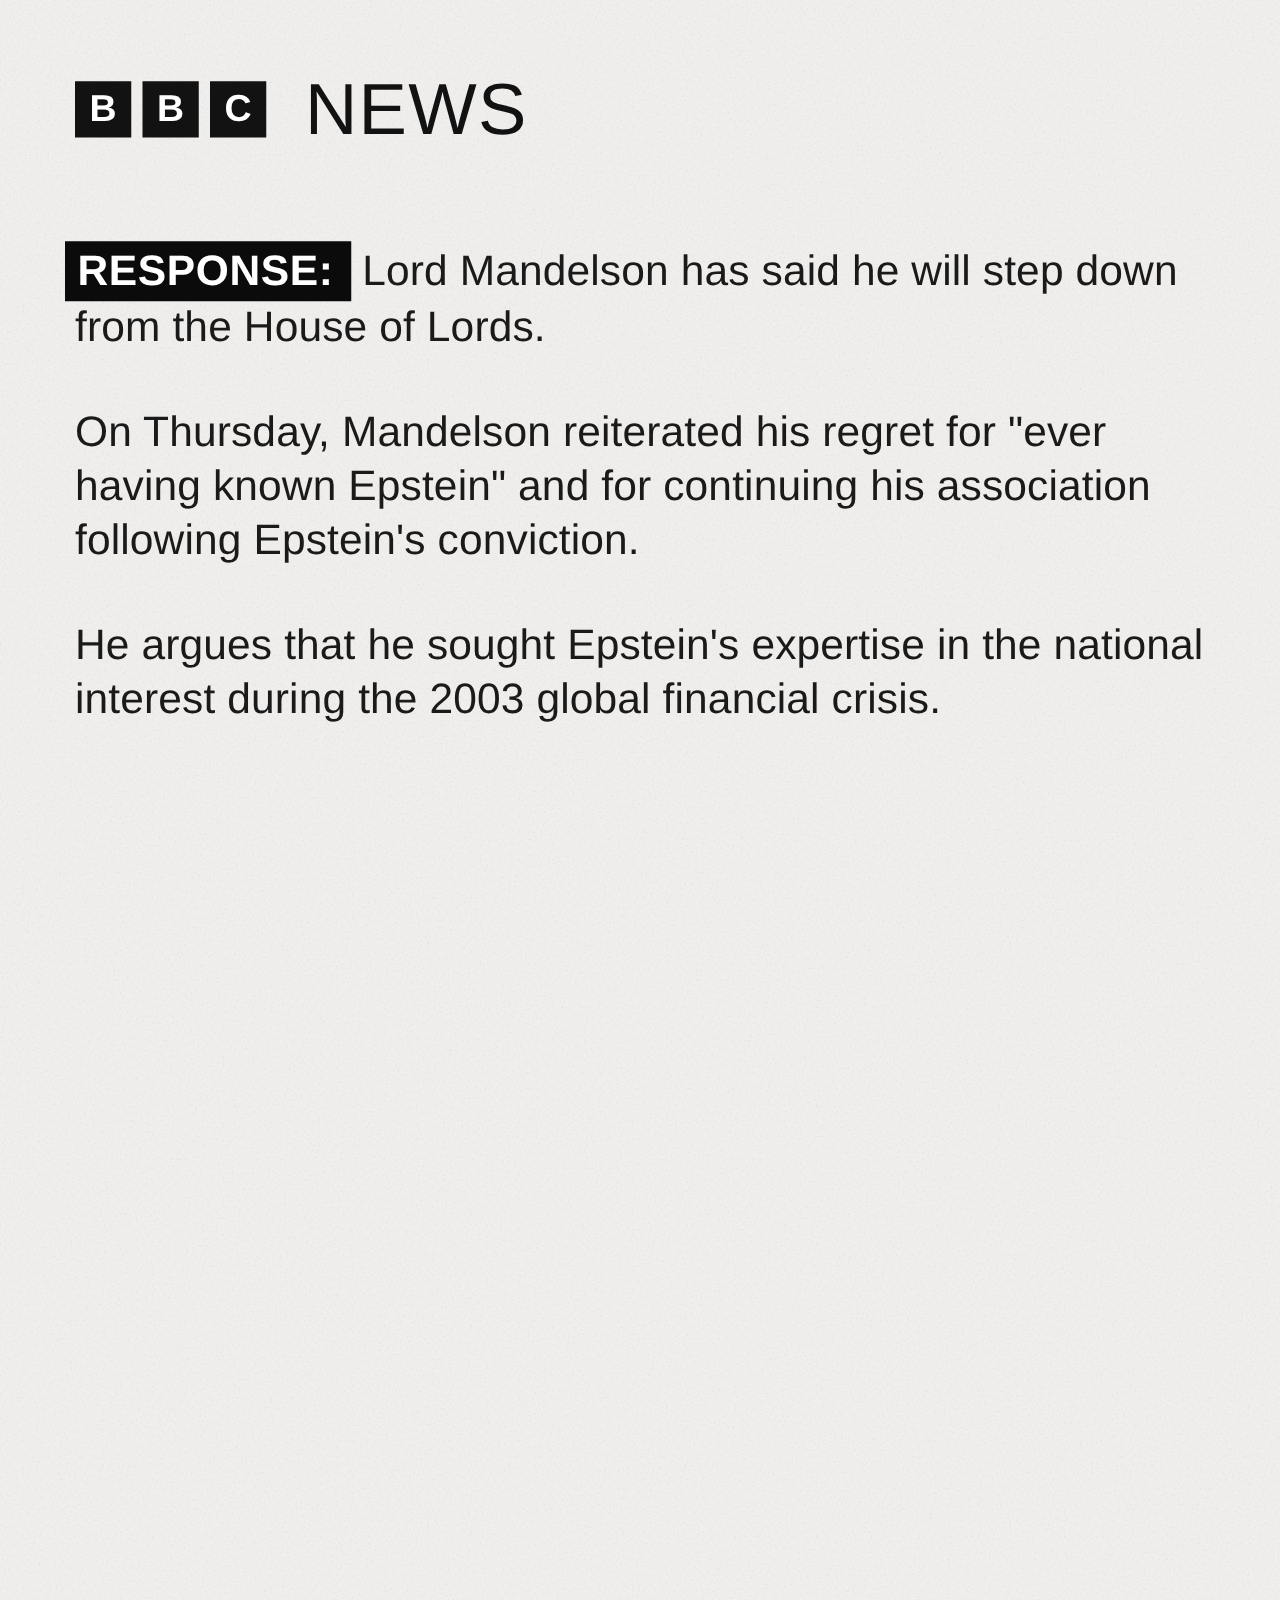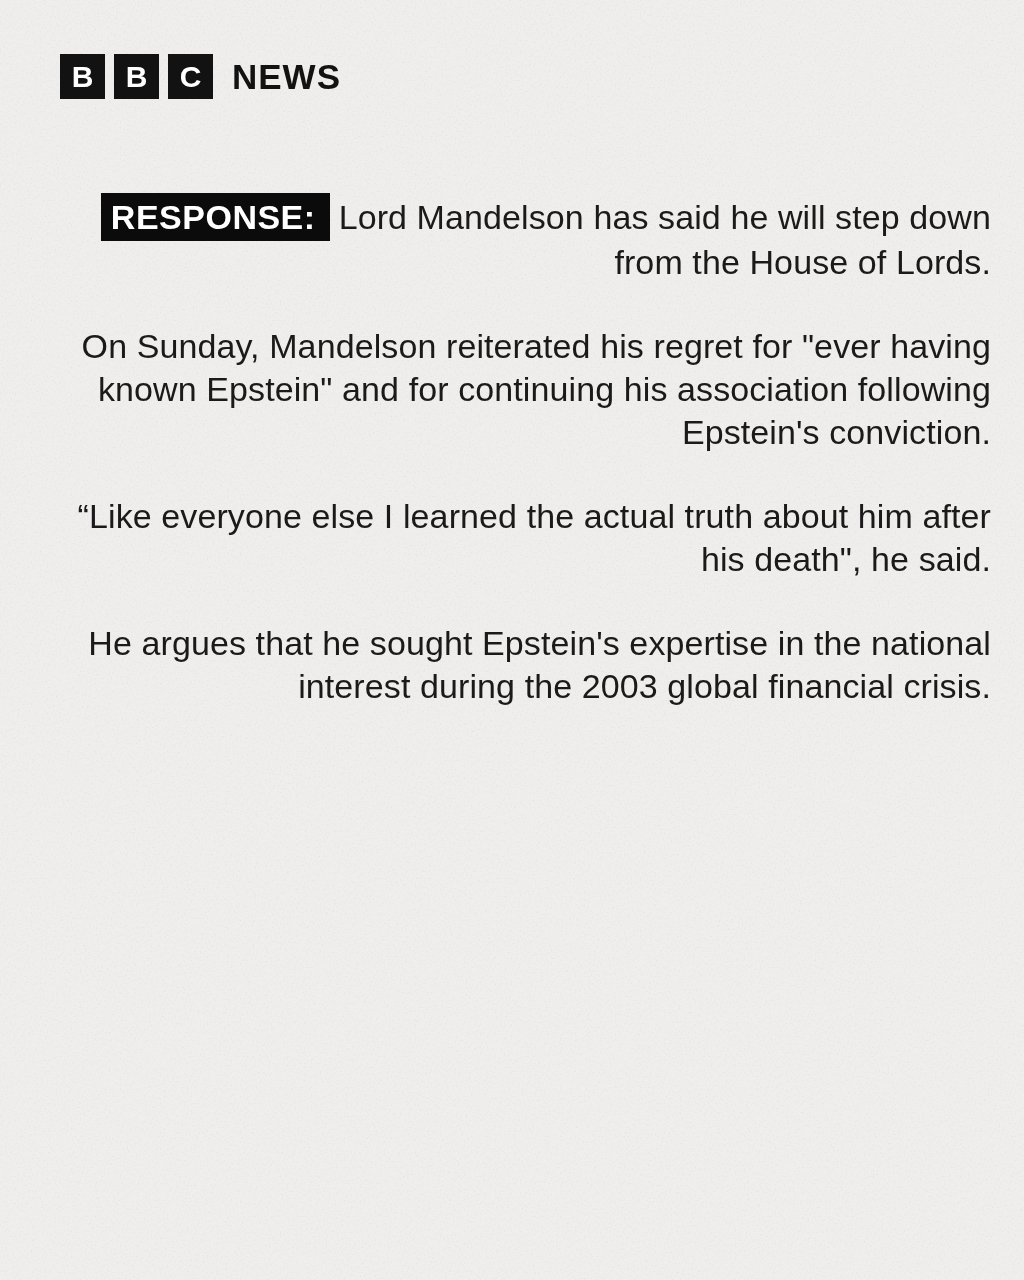"NEWS" .logo-wordmark { font-size: 35px -> 58px; font-weight: 700 -> 400; margin-left: 10px -> 22px }
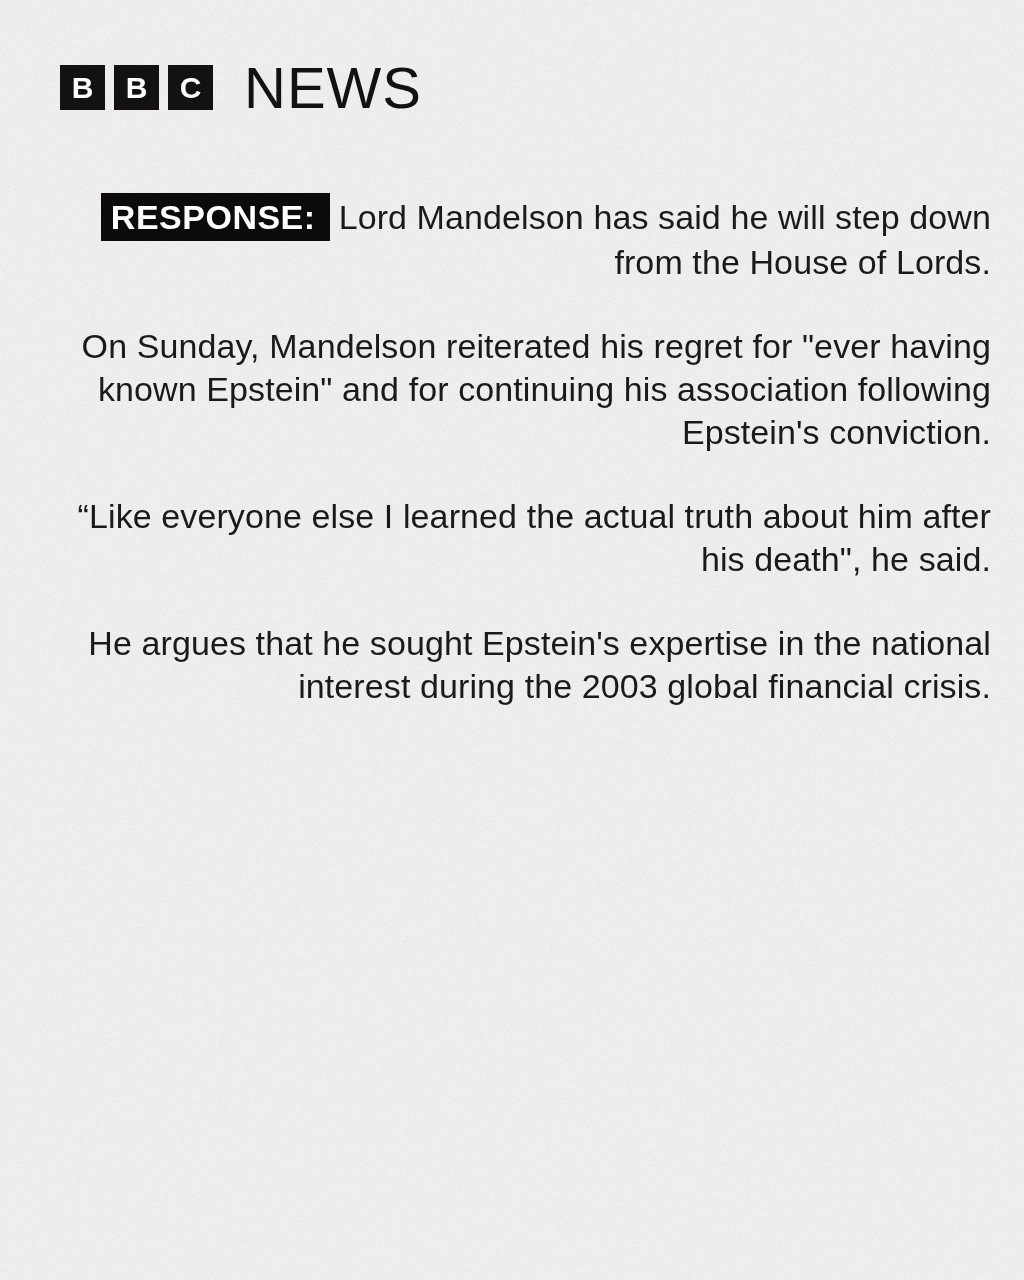"RESPONSE: Lord Mandelson has said" .content { left: 76px -> 60px; text-align: right -> none }
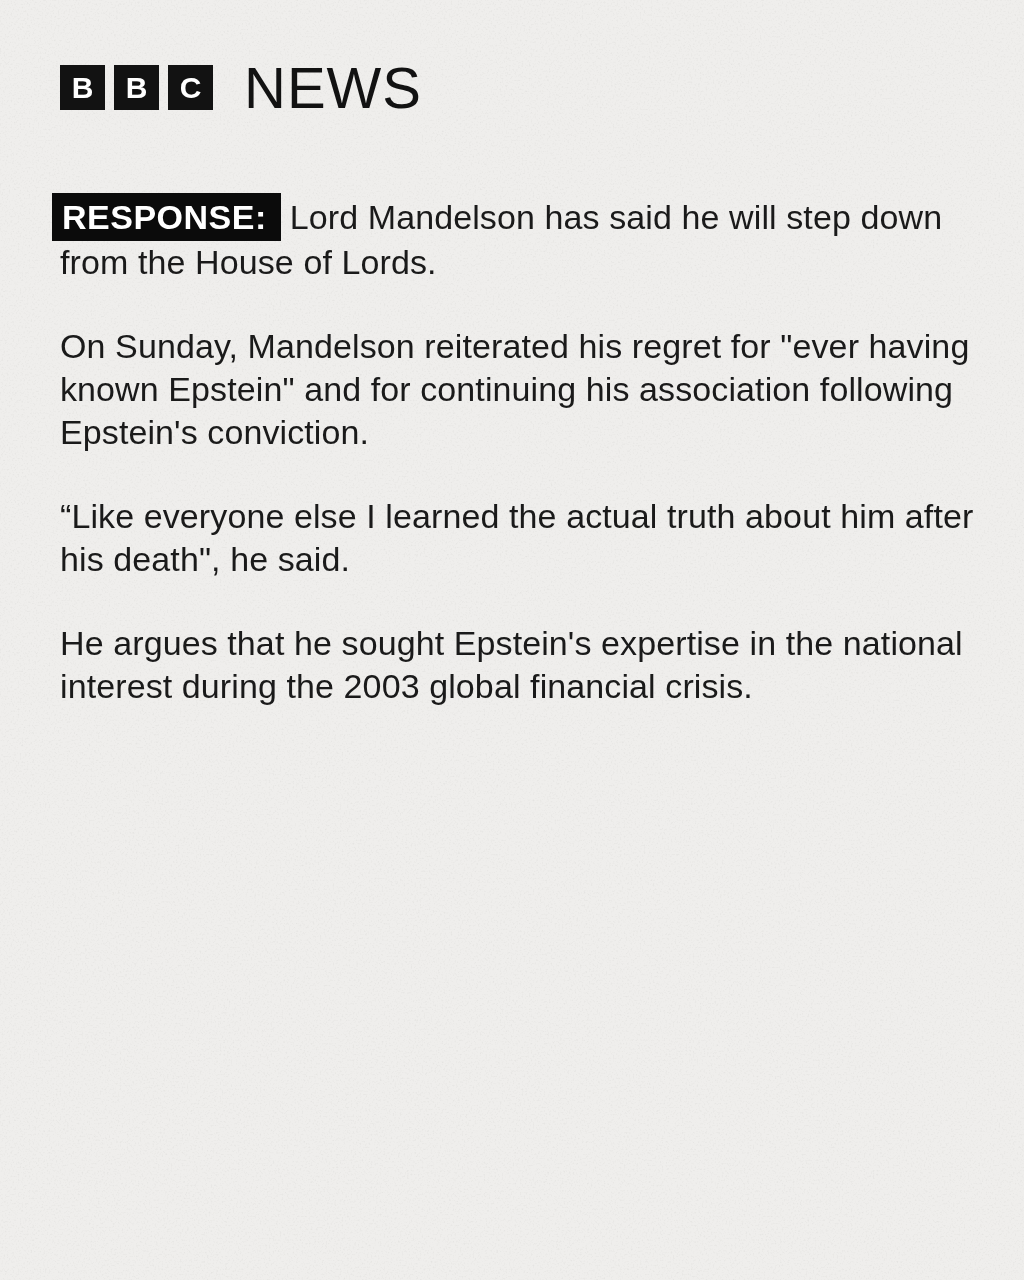"On Sunday, Mandelson reiterated his" p { text: Sunday -> Thursday }
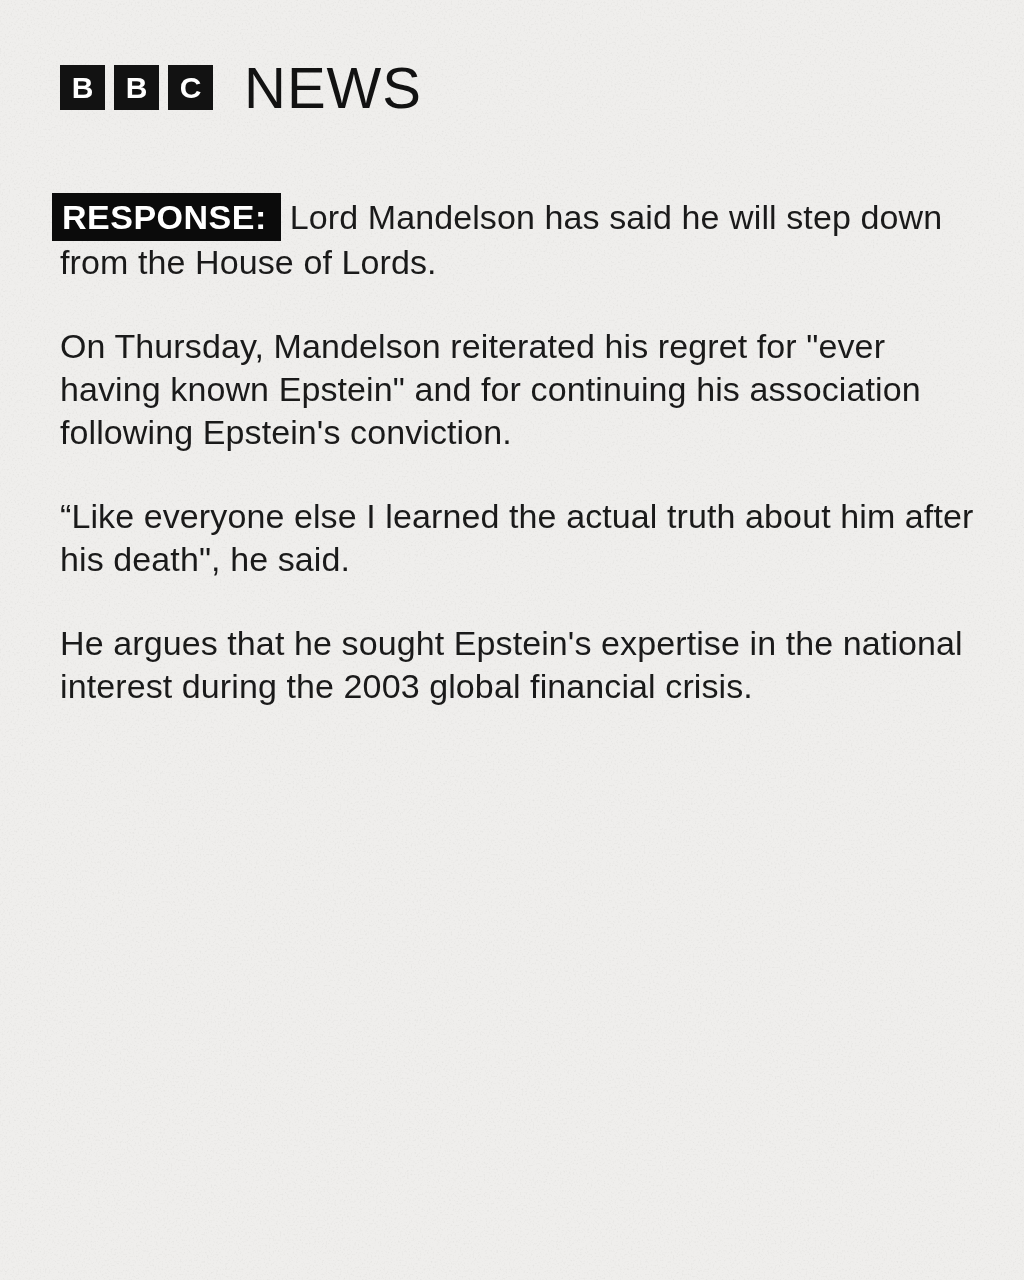"“Like everyone else I learned" p { html: <p>“Like everyone else I learned the actual truth about him after his death", he said.</p> -> none }
